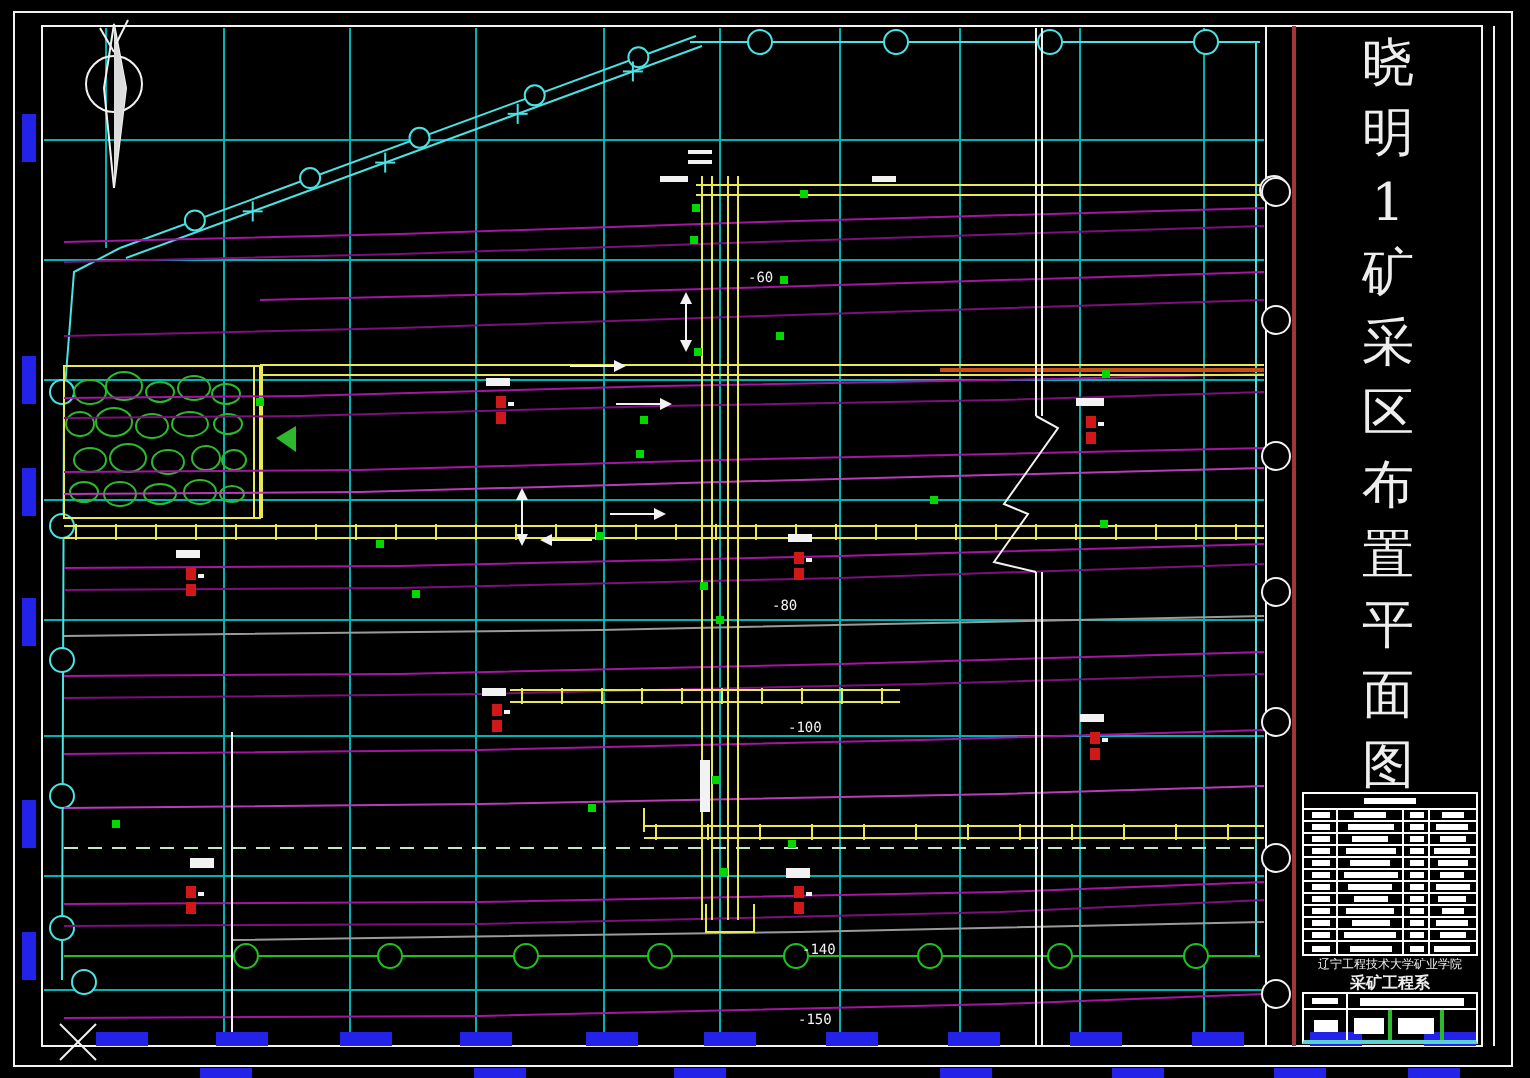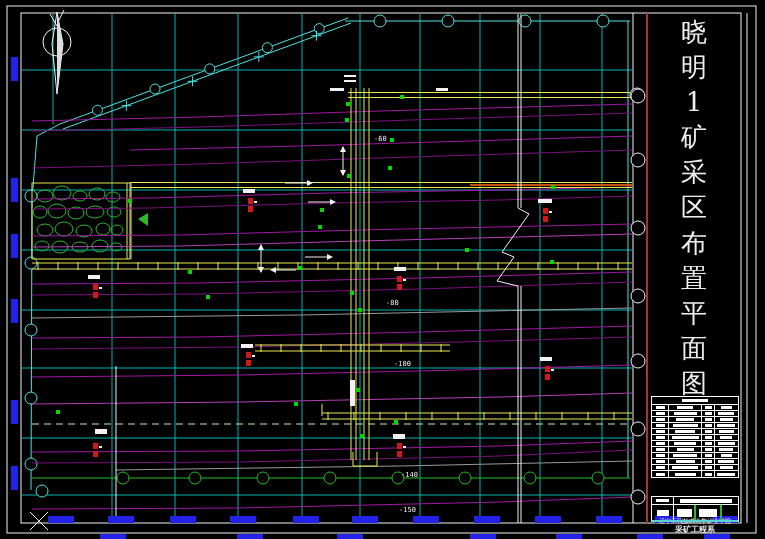"采矿工程系" #school-block { margin-top: 38px -> none }
